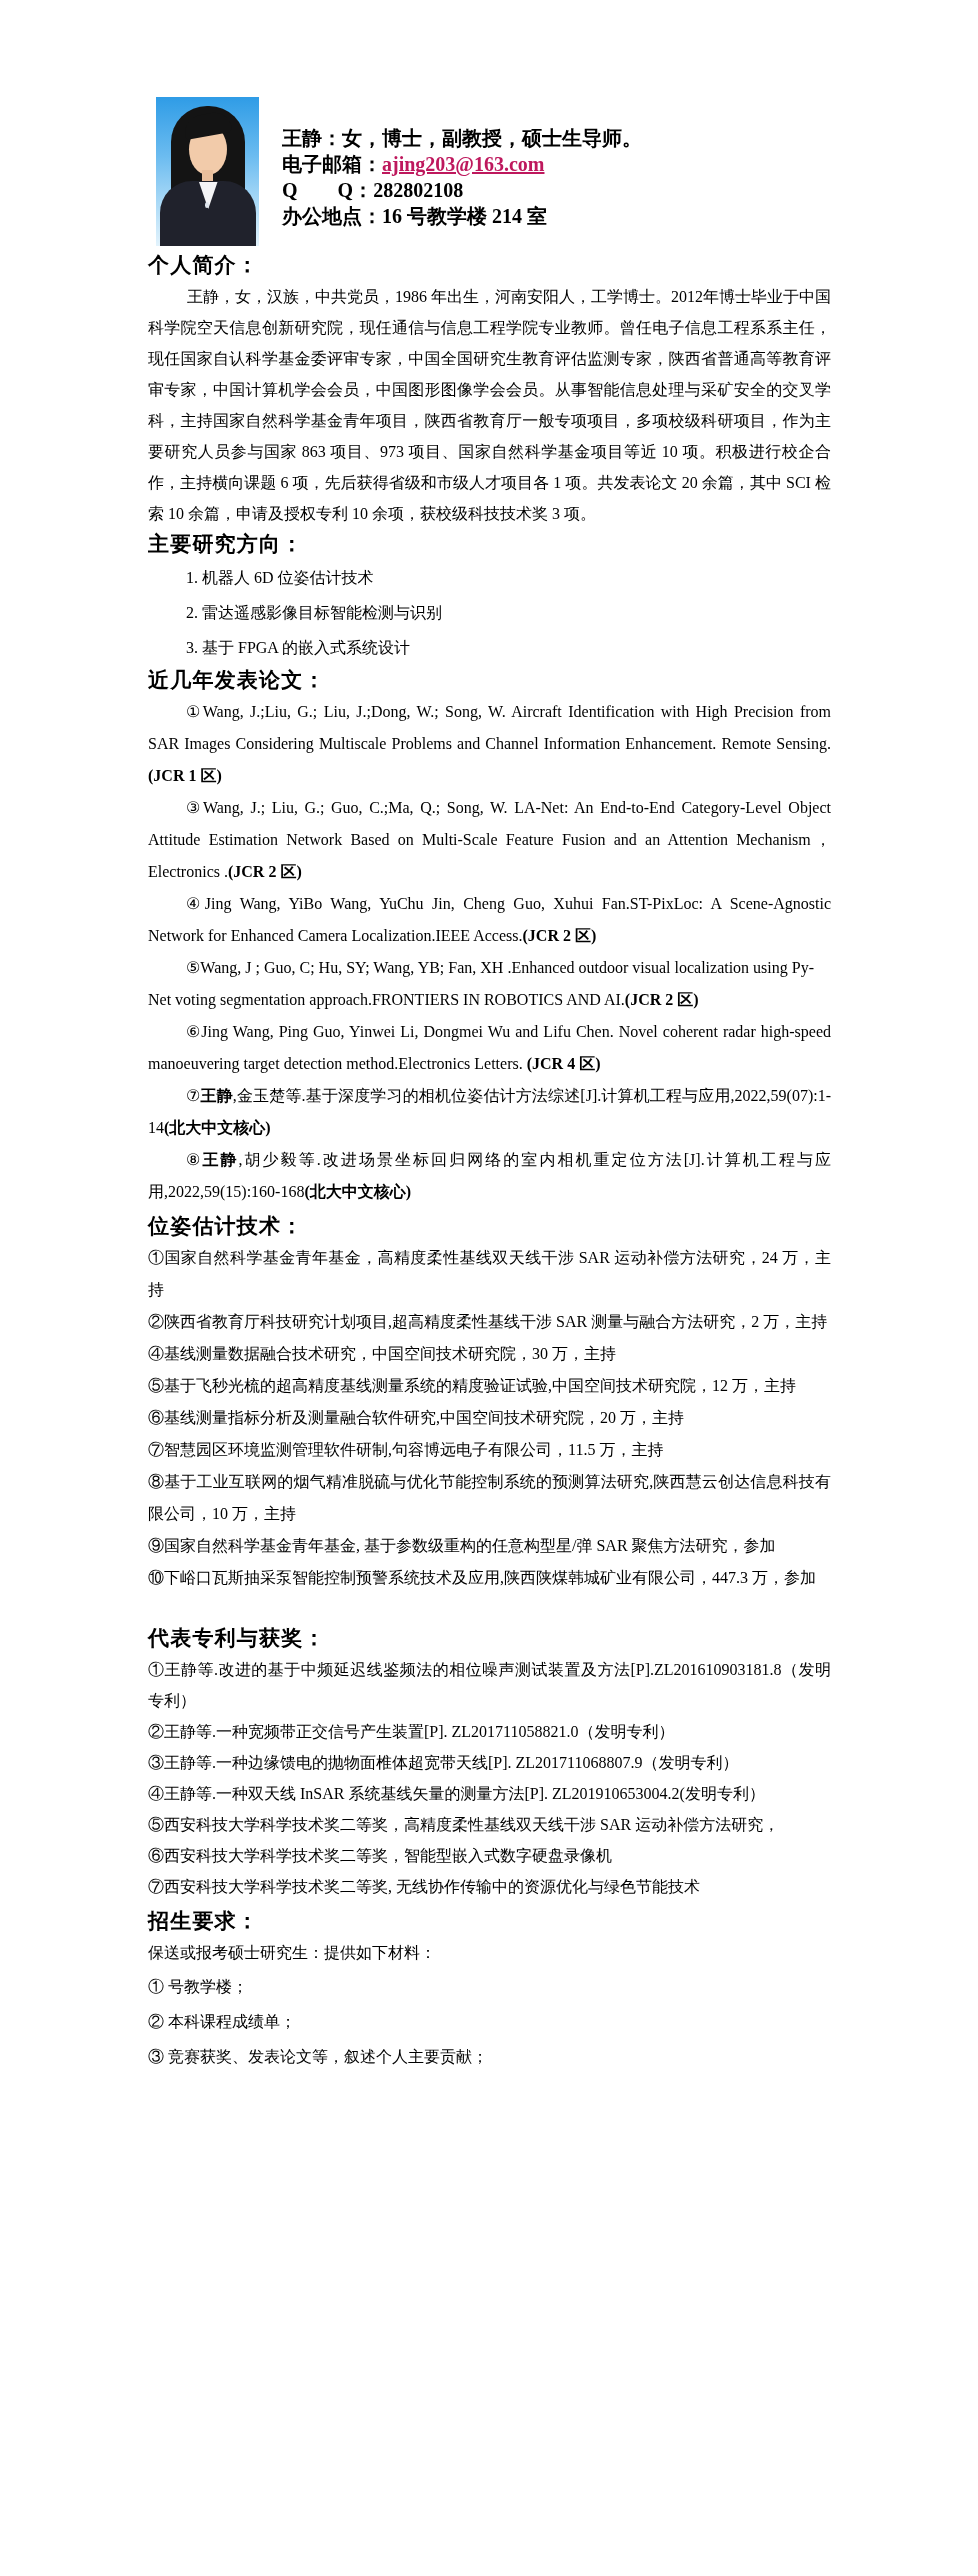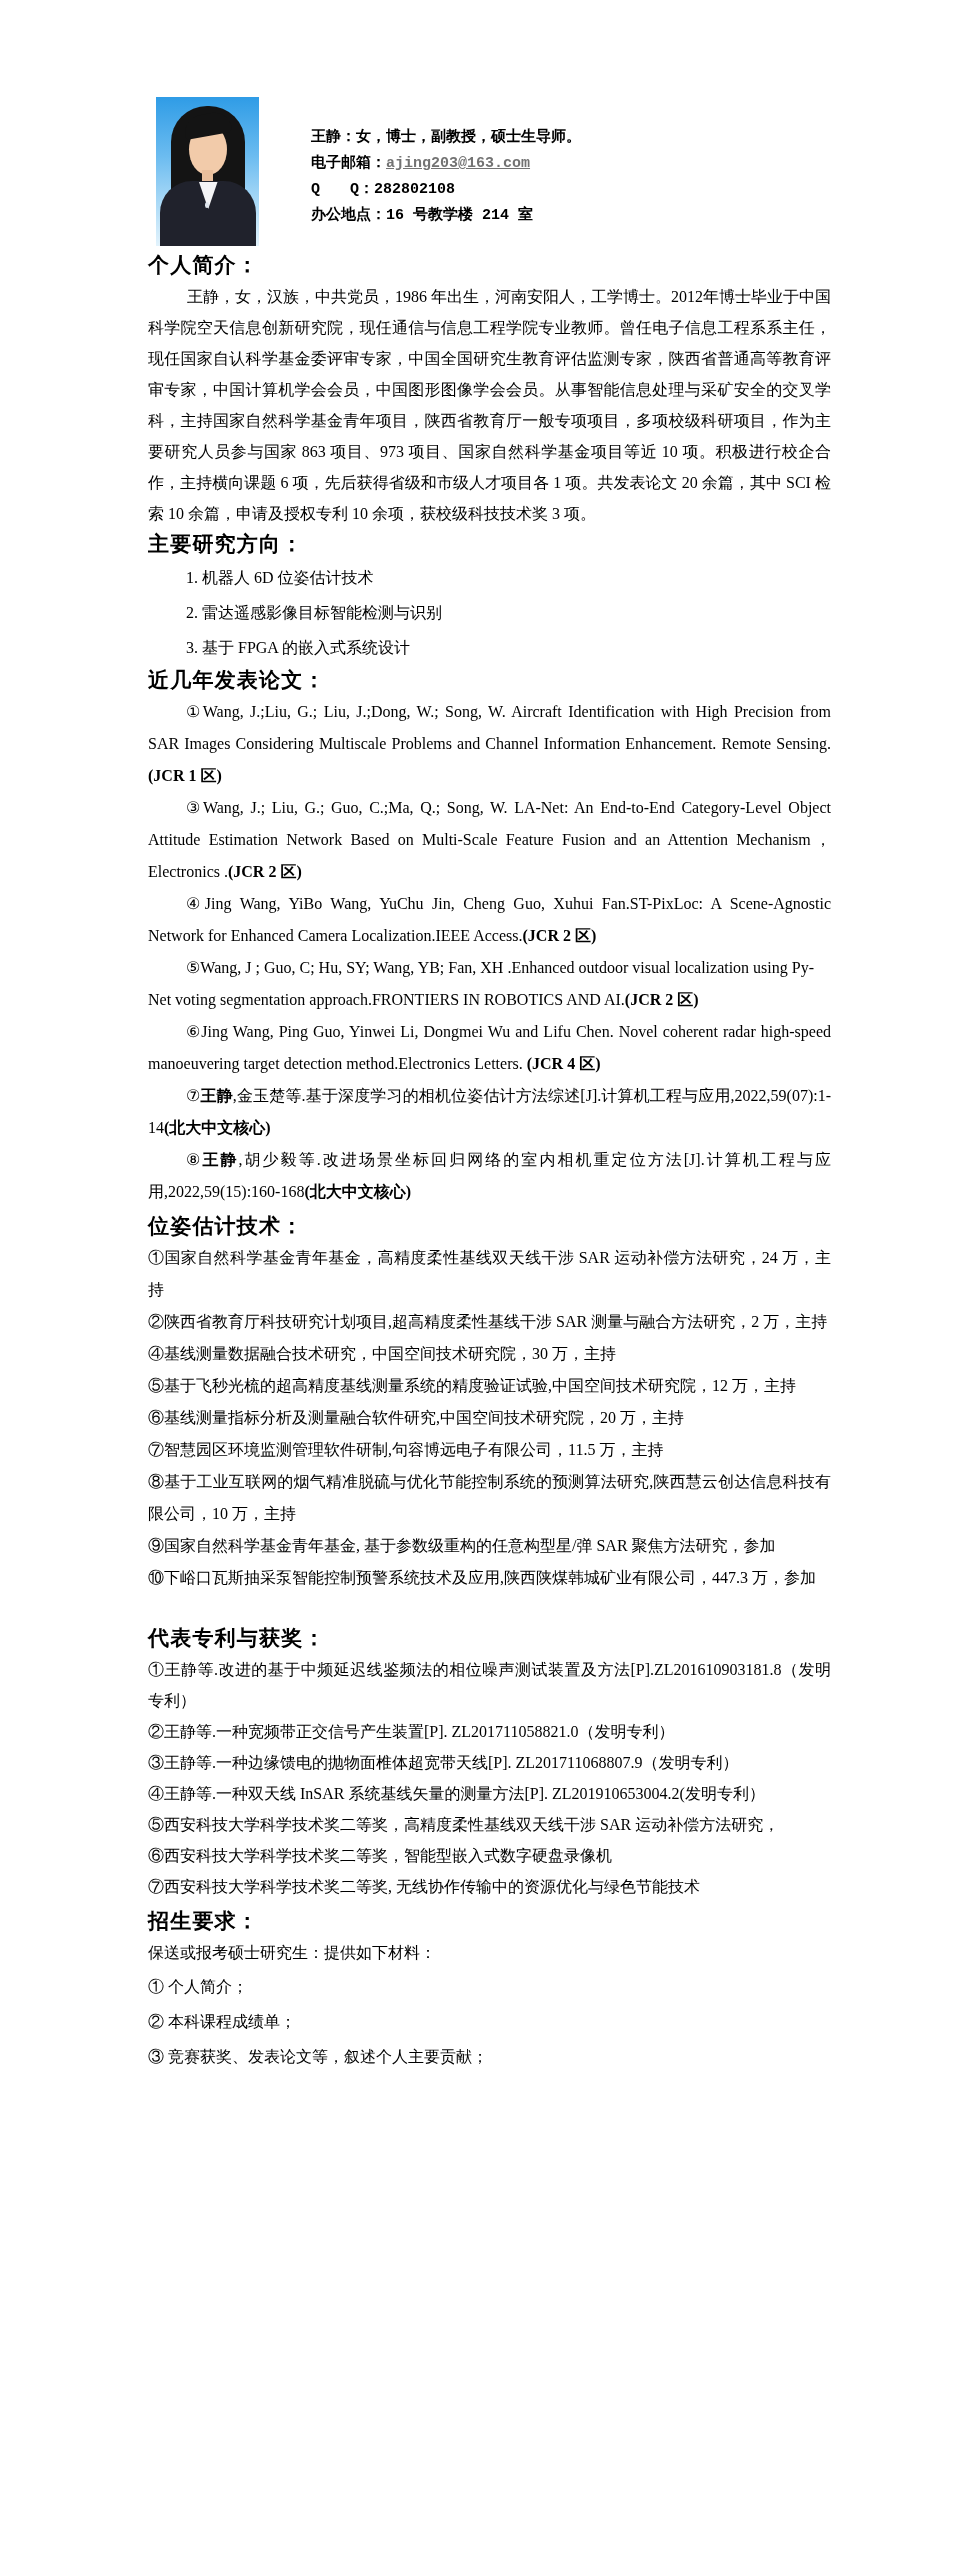"王静：女，博士，副教授，硕士生导师。" .info { font-family: Liberation Mono, monospace -> none; font-size: 15px -> 20px; padding-left: 52px -> 23px }
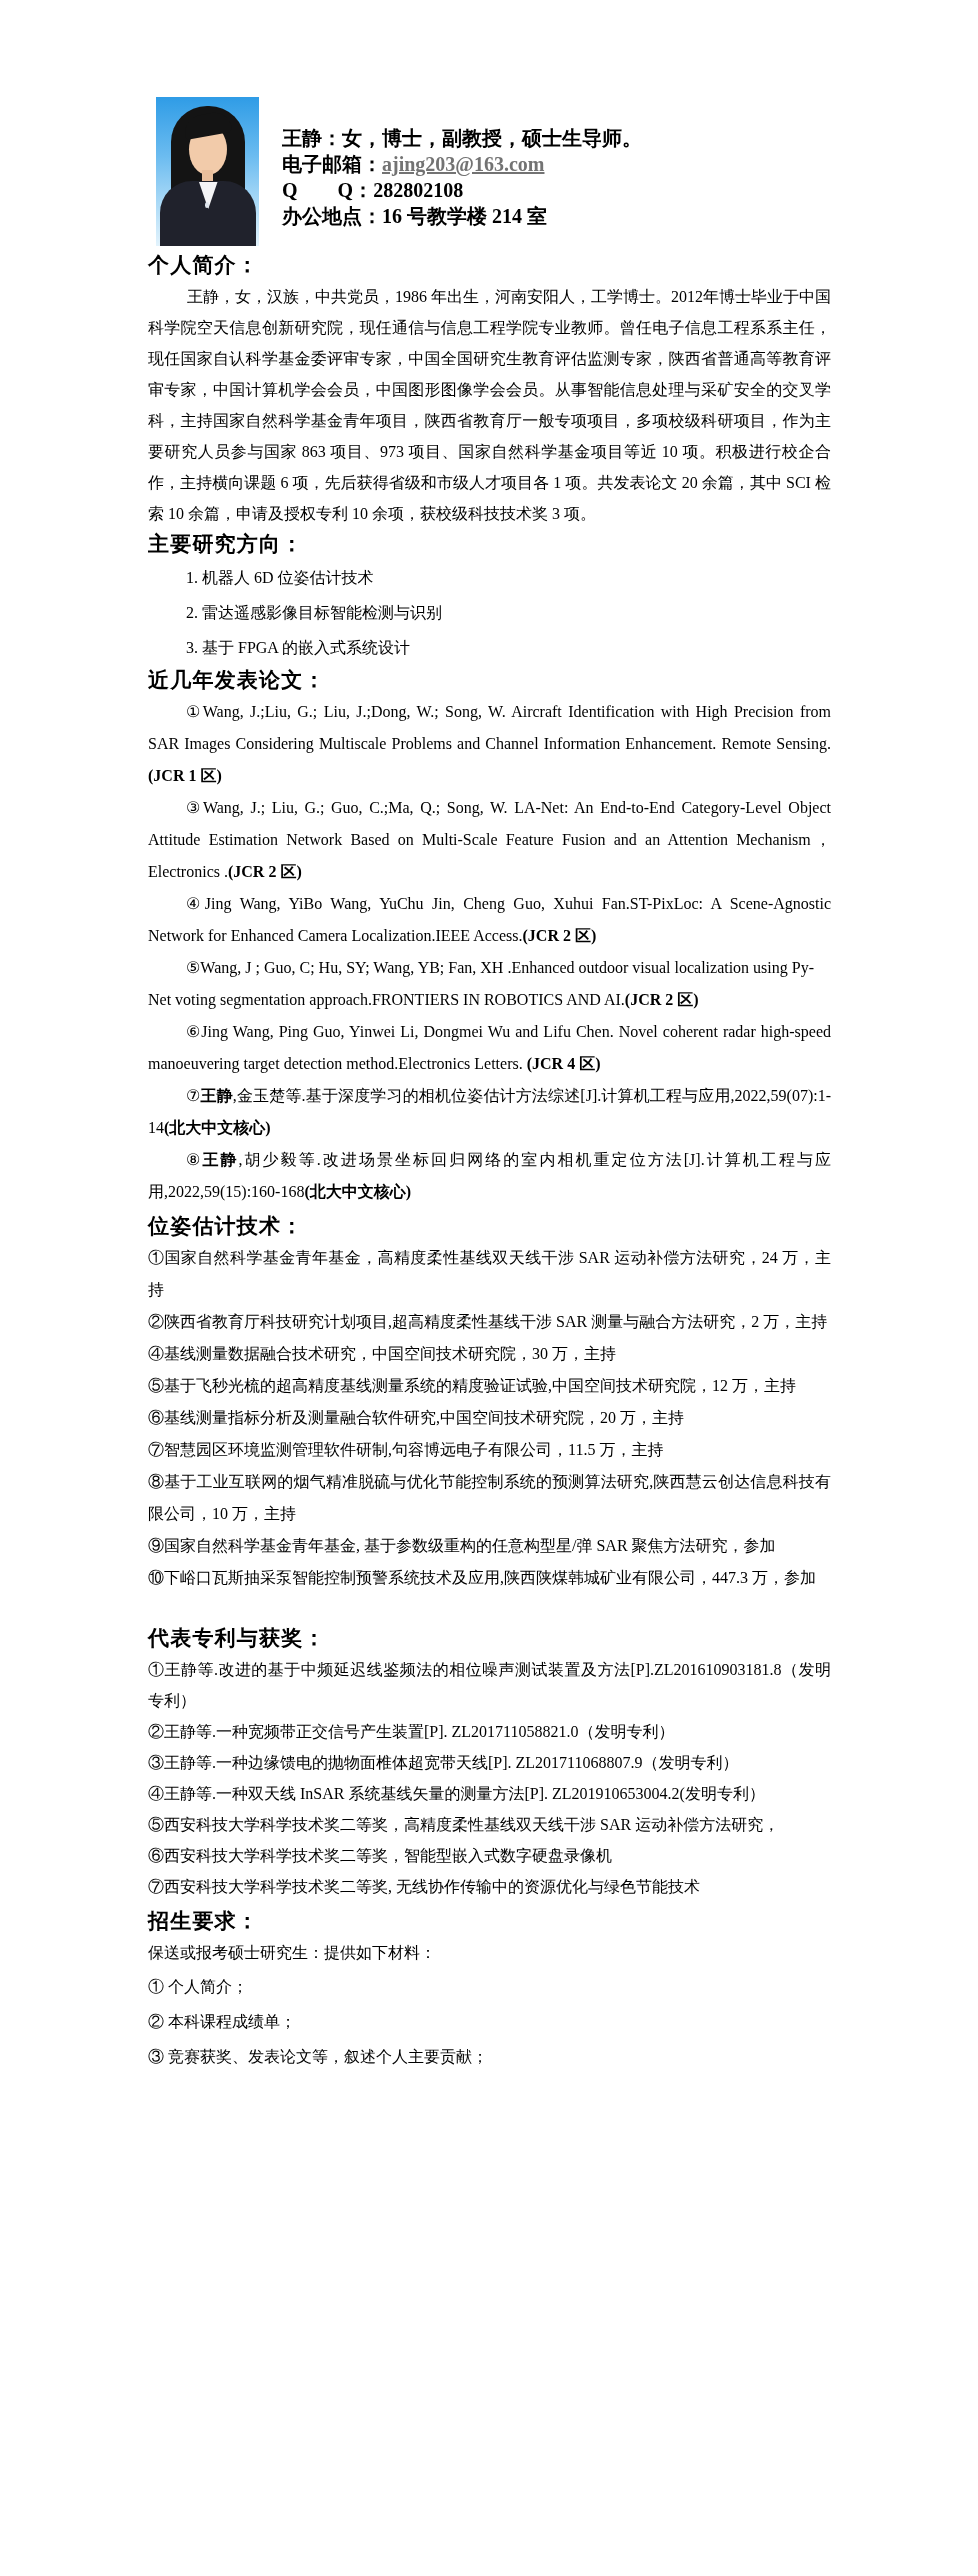"ajing203@163.com" a.email { color: #737373 -> #be185d }
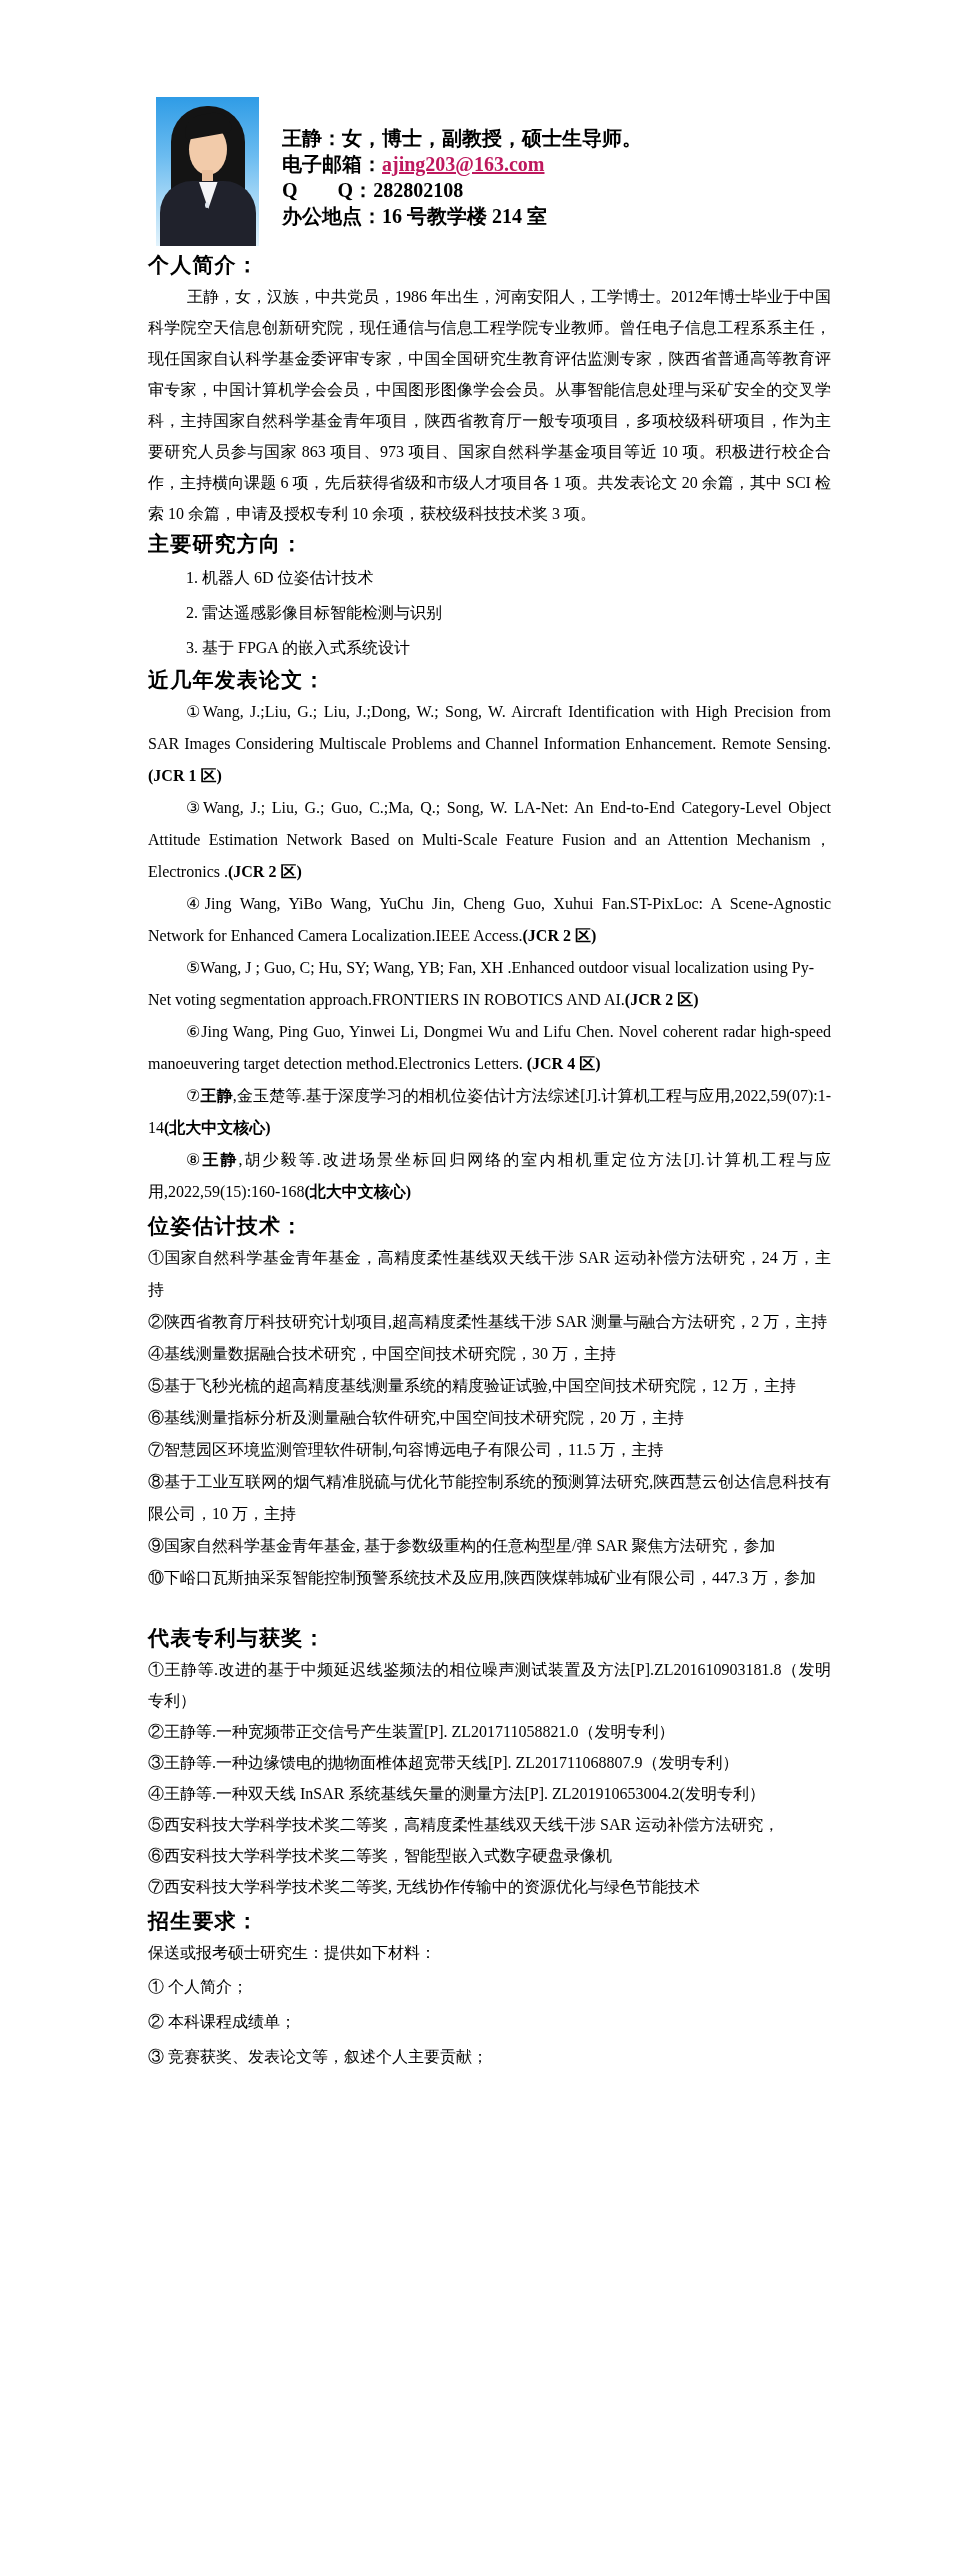"① 个人简介；" p { text: 个人简介 -> 号教学楼 }
